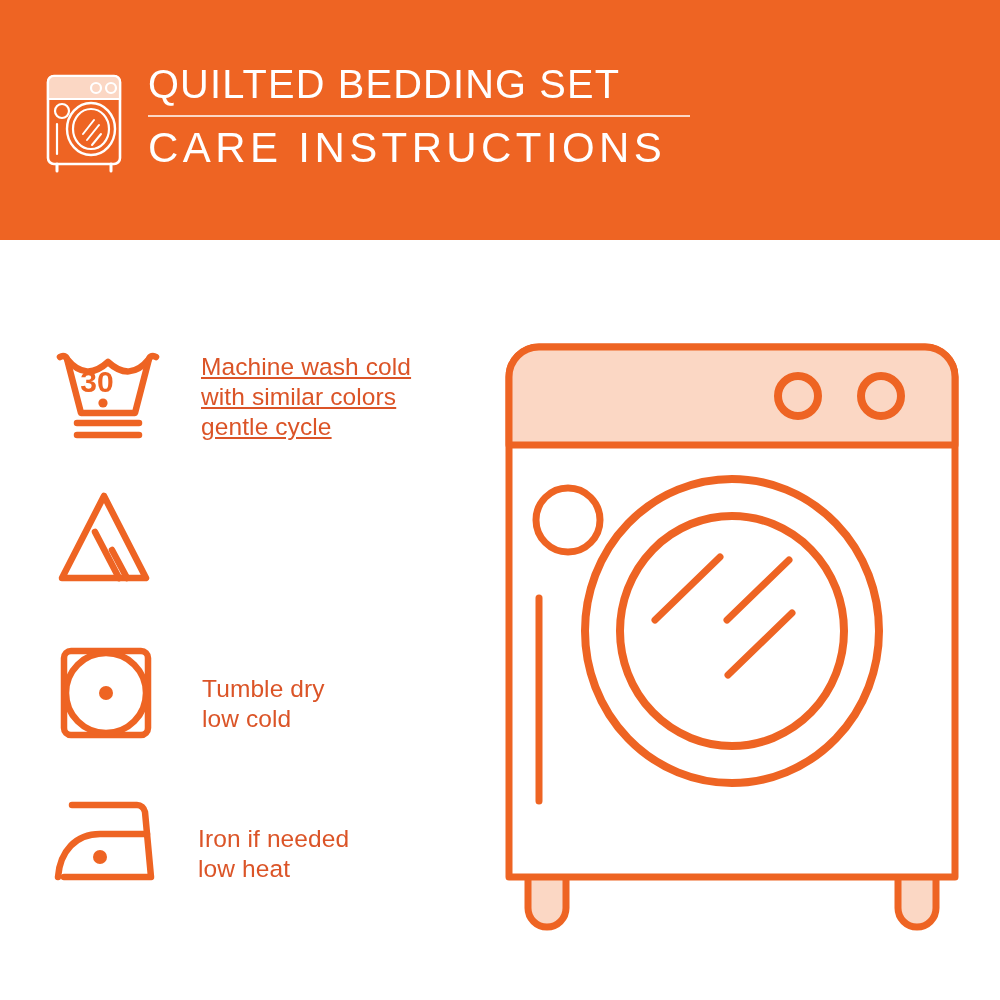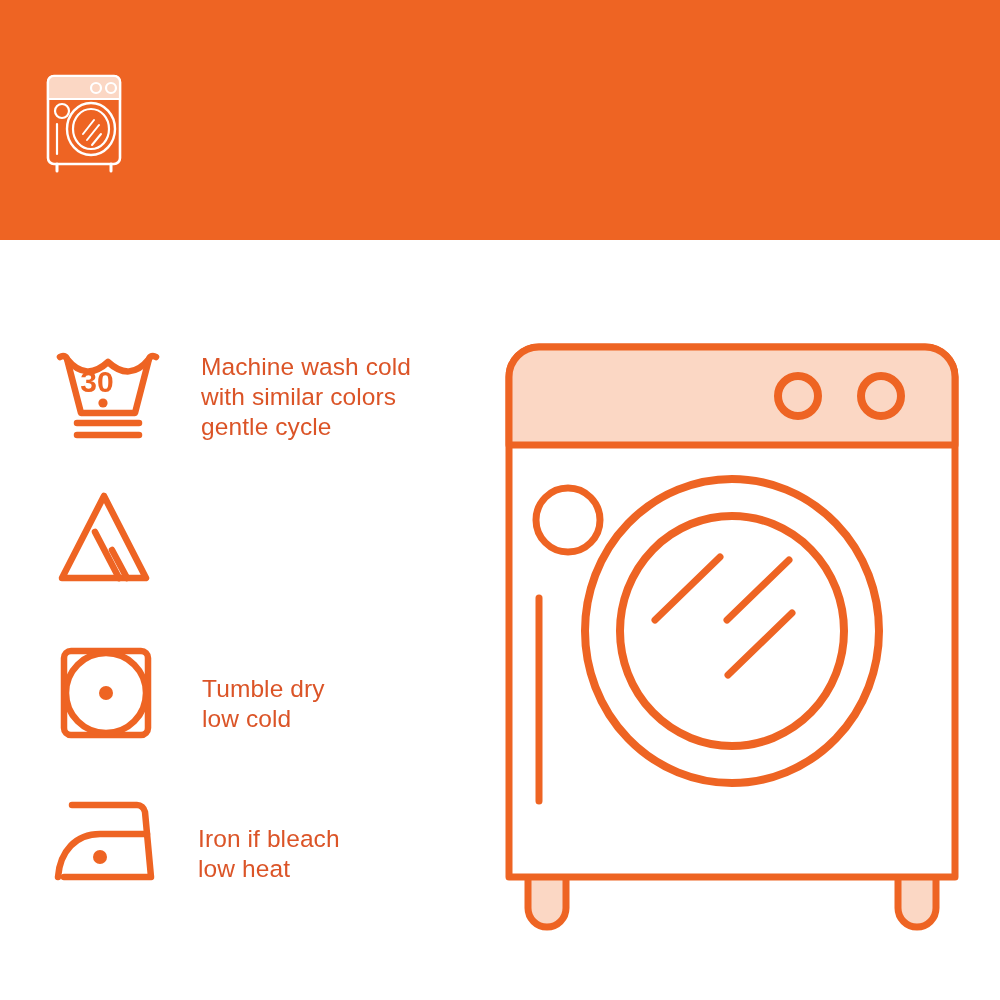"QUILTED BEDDING SET" div.title-block { html: none -> <div> <div>QUILTED BEDDING SET</div> <div></div> <div>CARE INSTRUCTIONS</div> </div> }
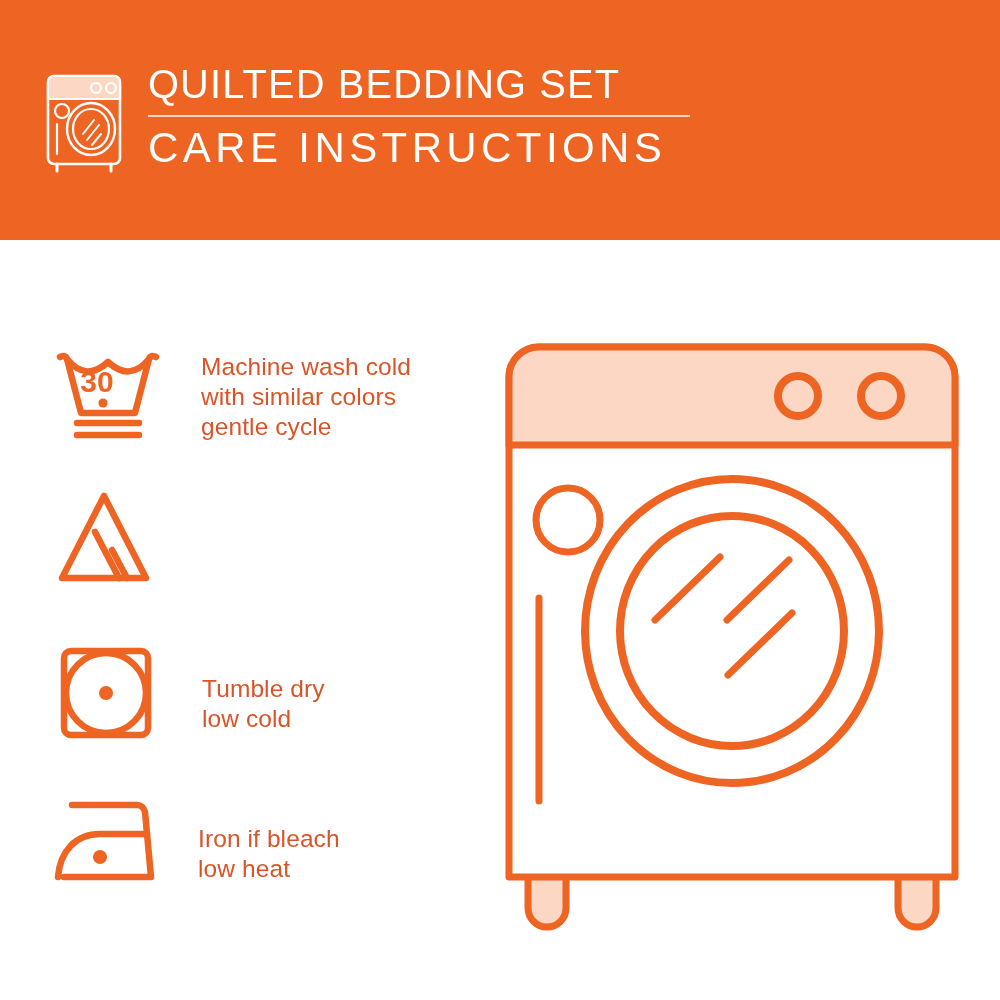"Machine wash cold" .care-row.r0 .care-text { text-decoration: none -> underline }
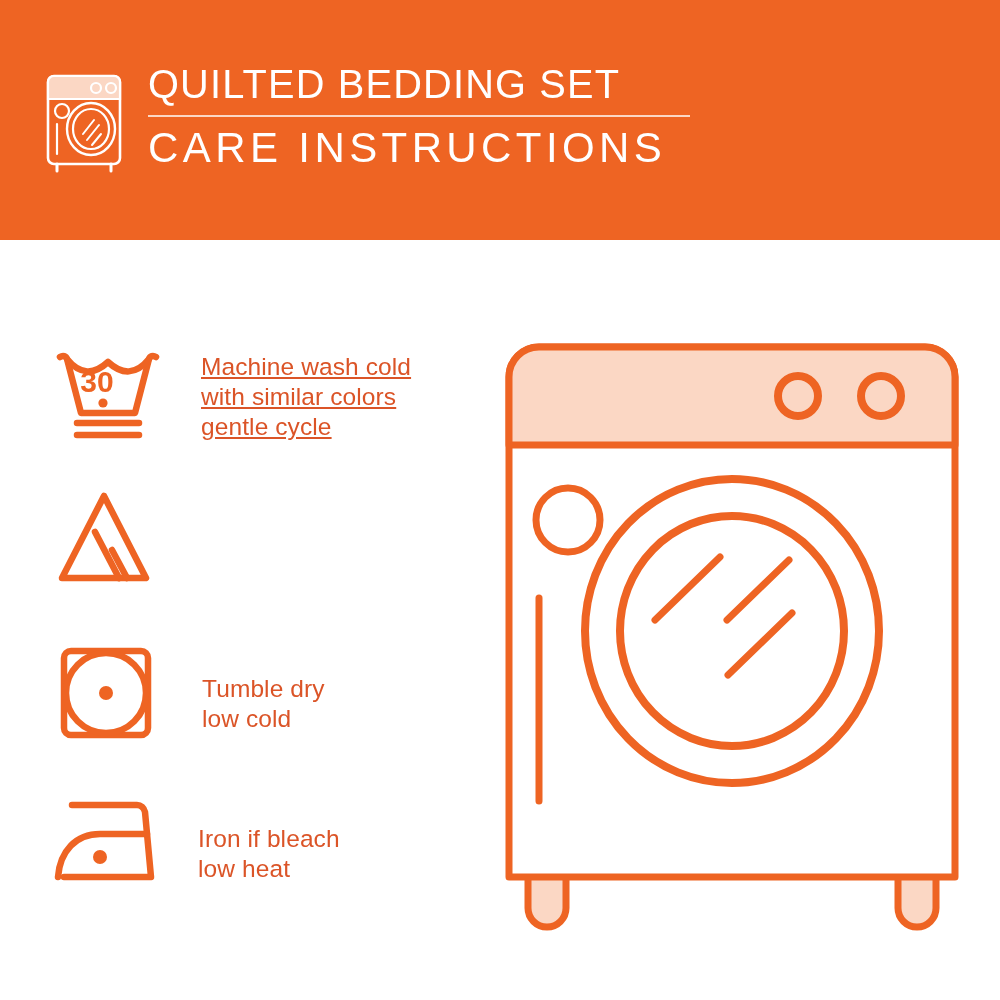"Iron if bleach" div.care-text { text: bleach -> needed }
